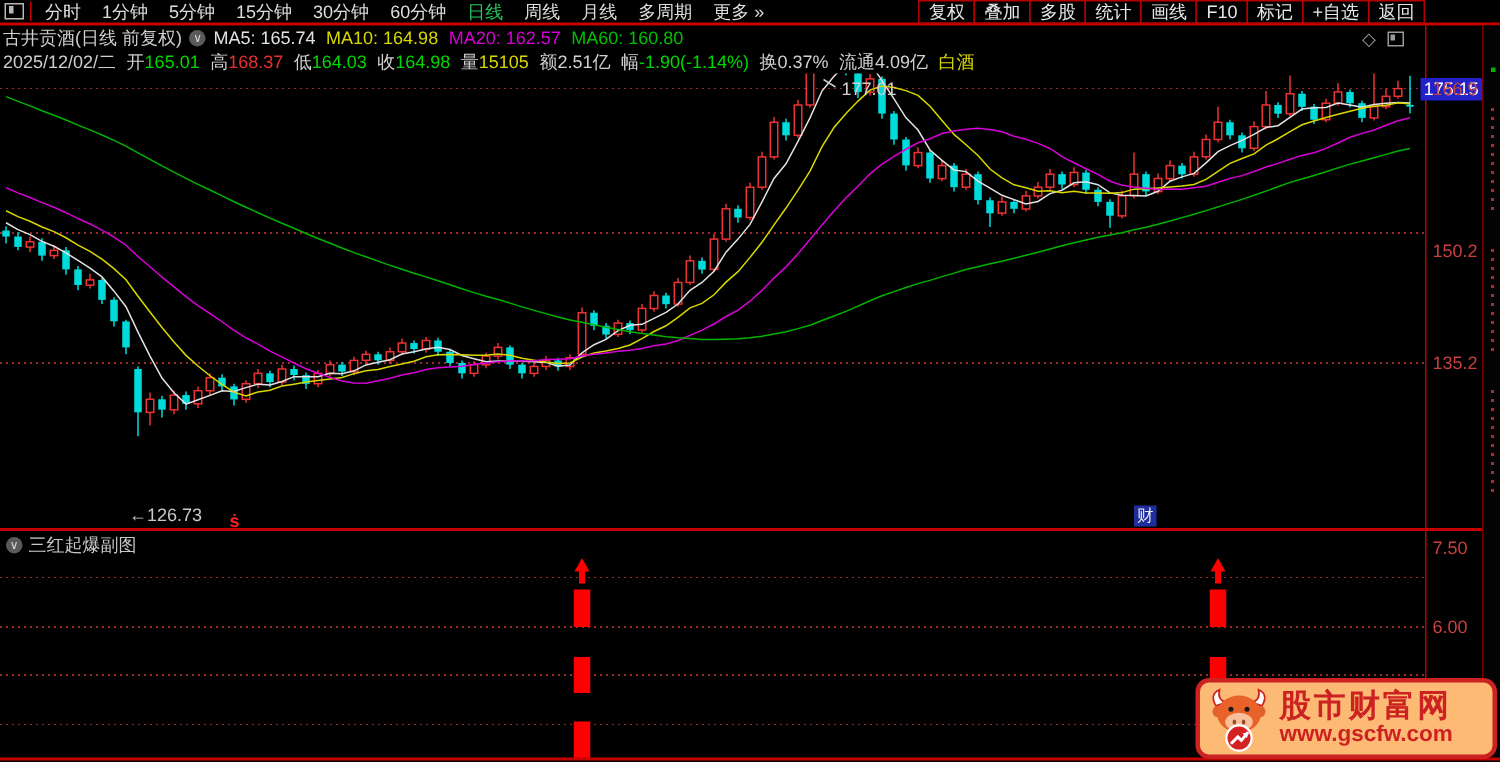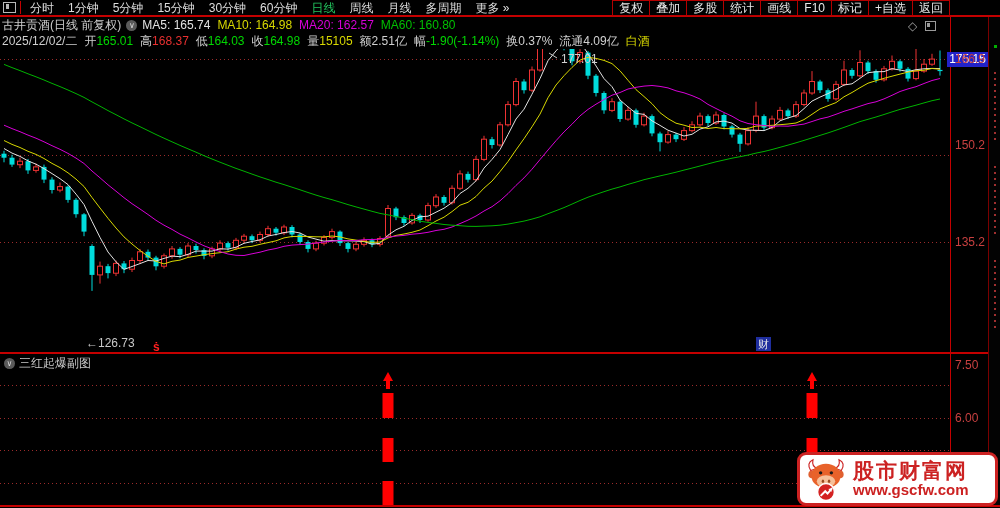"150.2" div.ylab { top: 138px -> 160px }
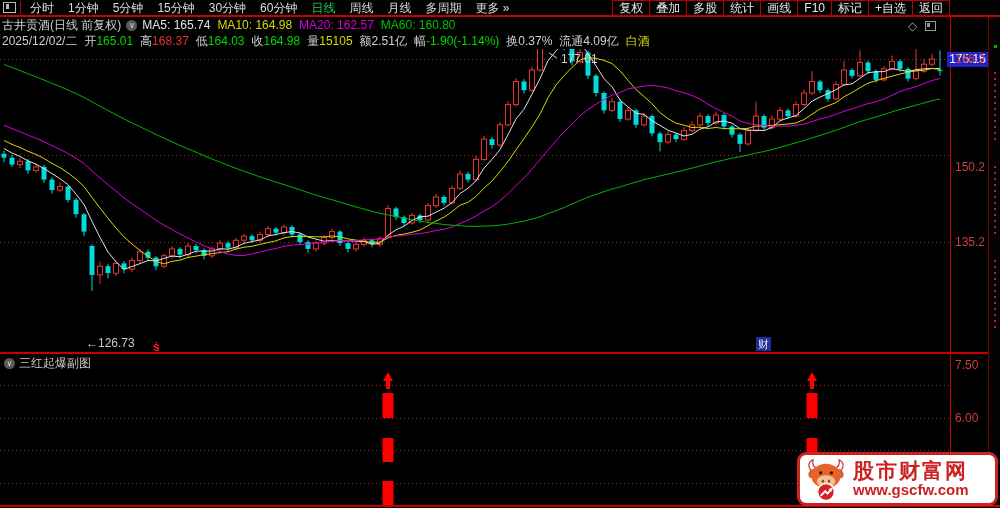"股市财富网" .logo { background: #ffffff -> #fdba74 }
